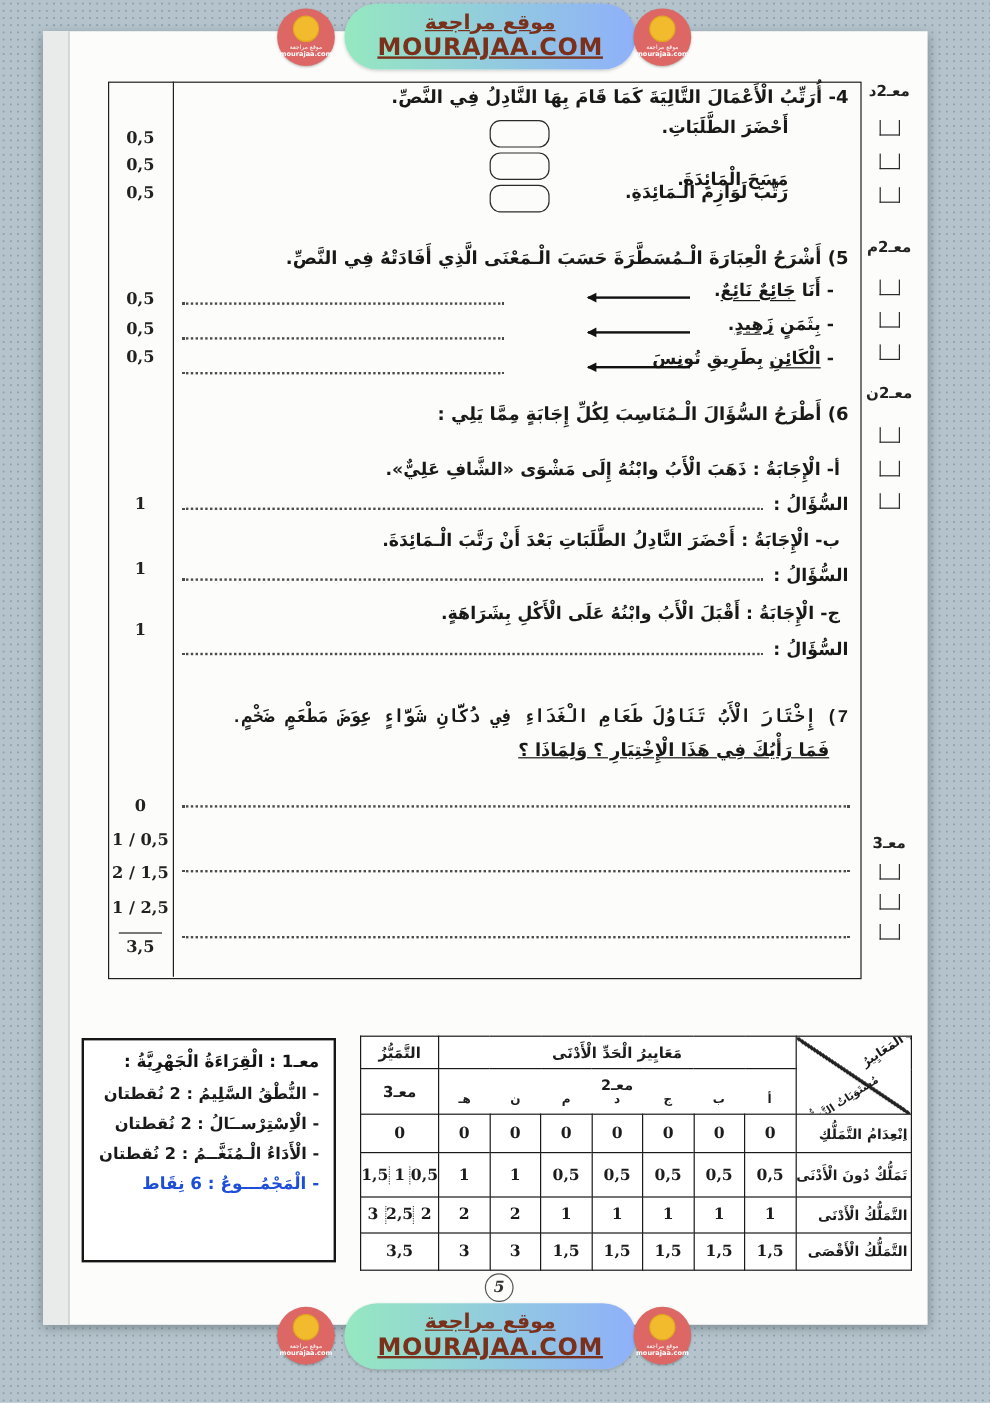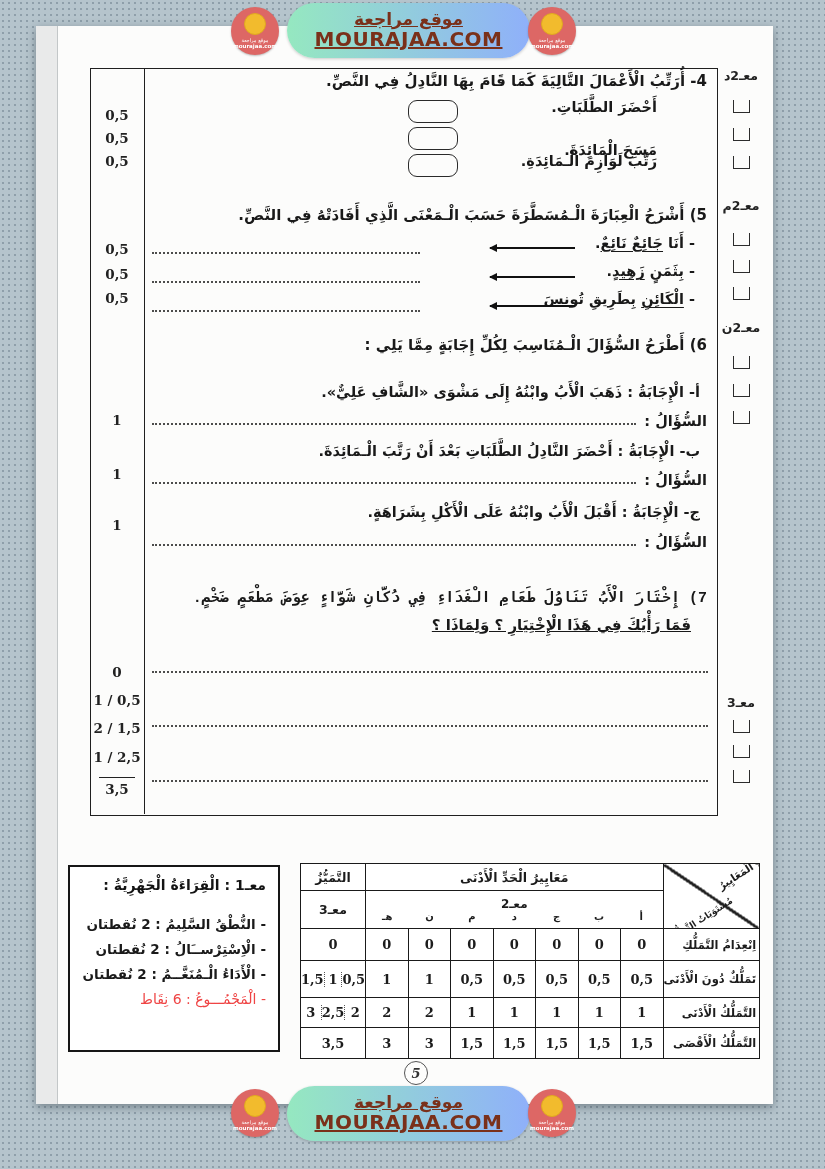"معـ1 : الْقِرَاءَةُ الْجَهْرِيَّةُ :" .rbox .t { margin-bottom: 23px -> 11px }
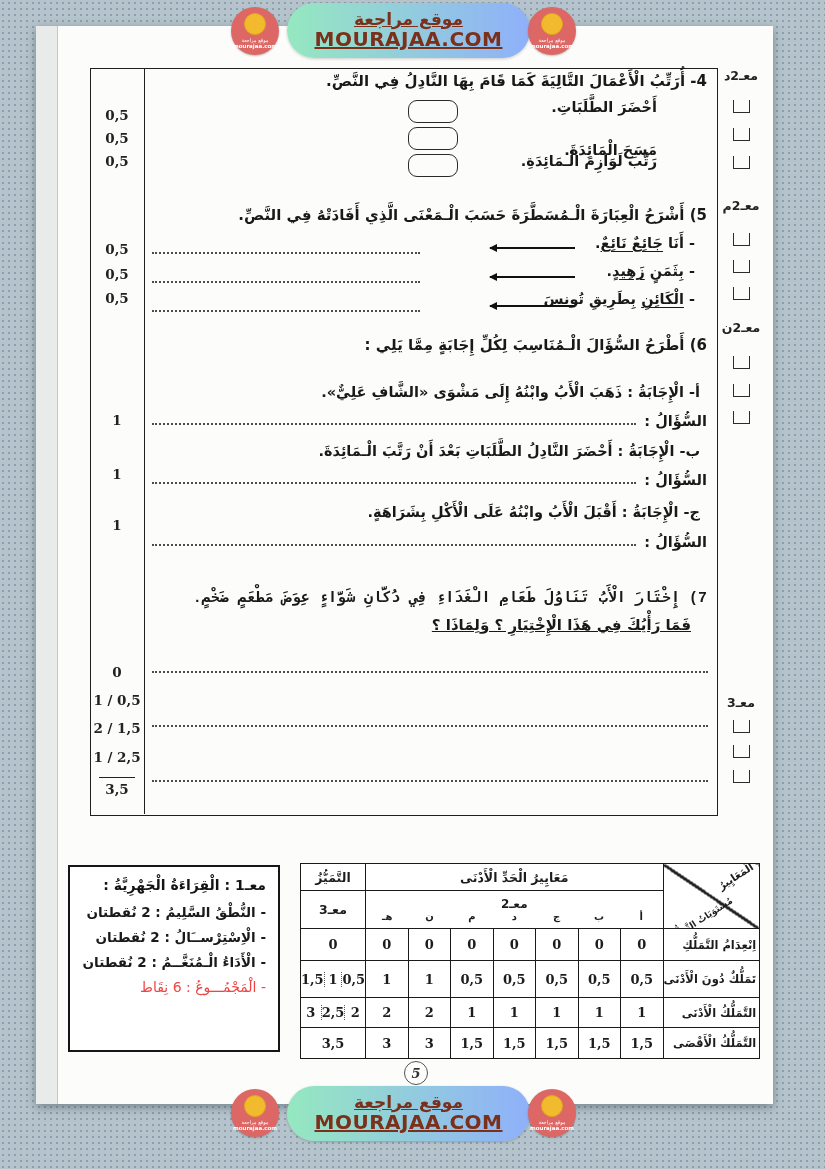"- الْمَجْمُـــوعُ : 6 نِقَاط" .rbox .tot { color: #ef4444 -> #1d4ed8; font-weight: normal -> bold }
